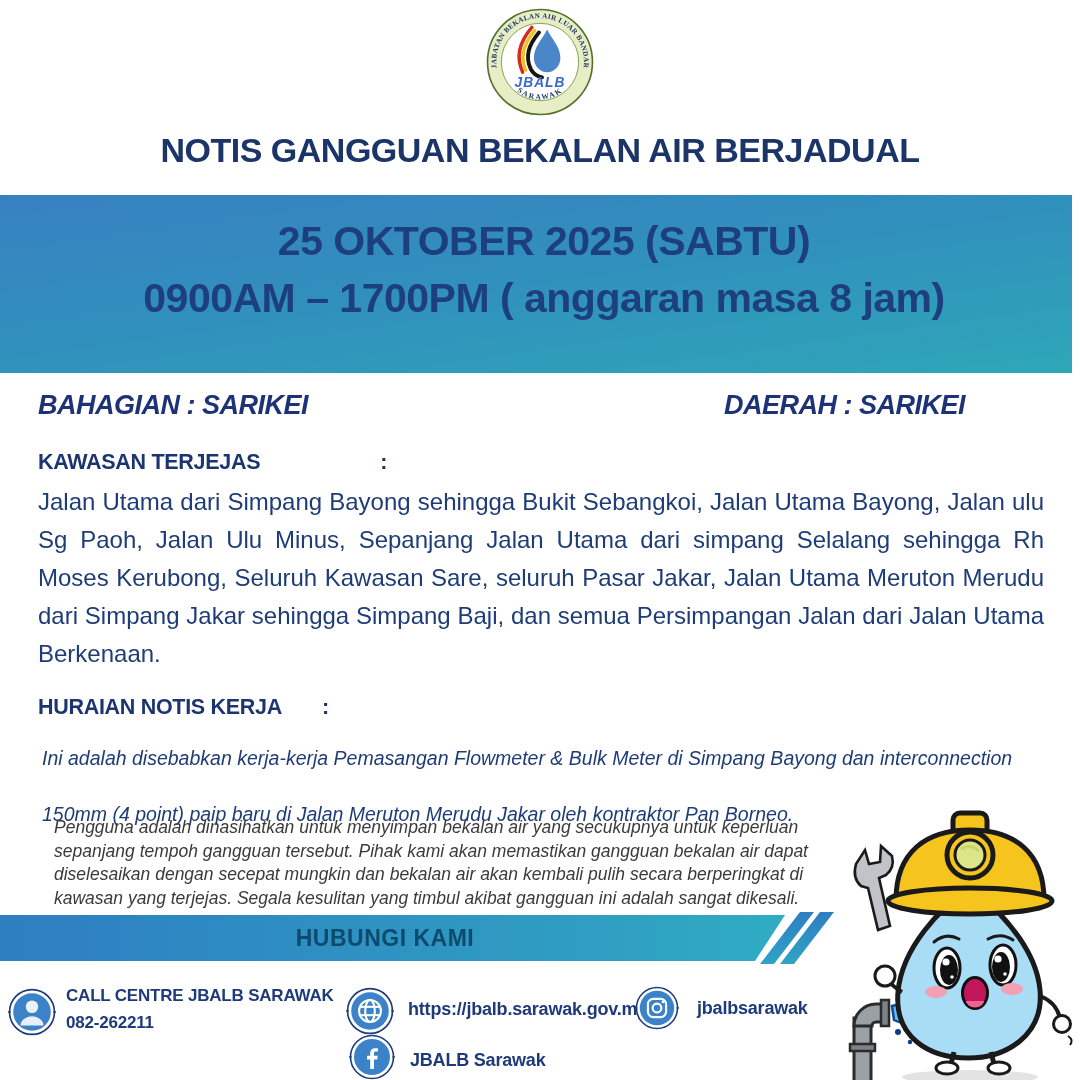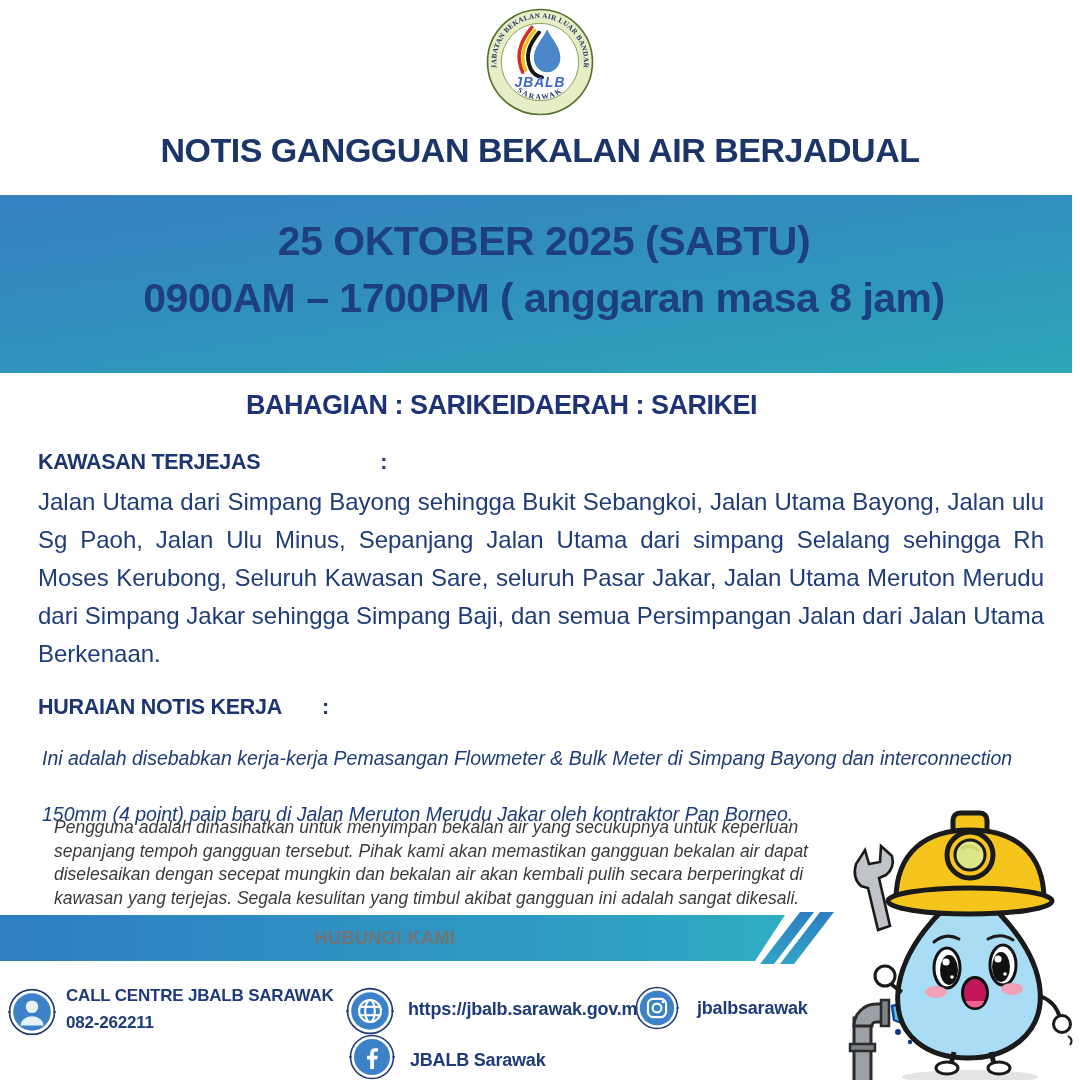"BAHAGIAN : SARIKEI" .region-row { font-style: none -> italic; justify-content: center -> space-between }
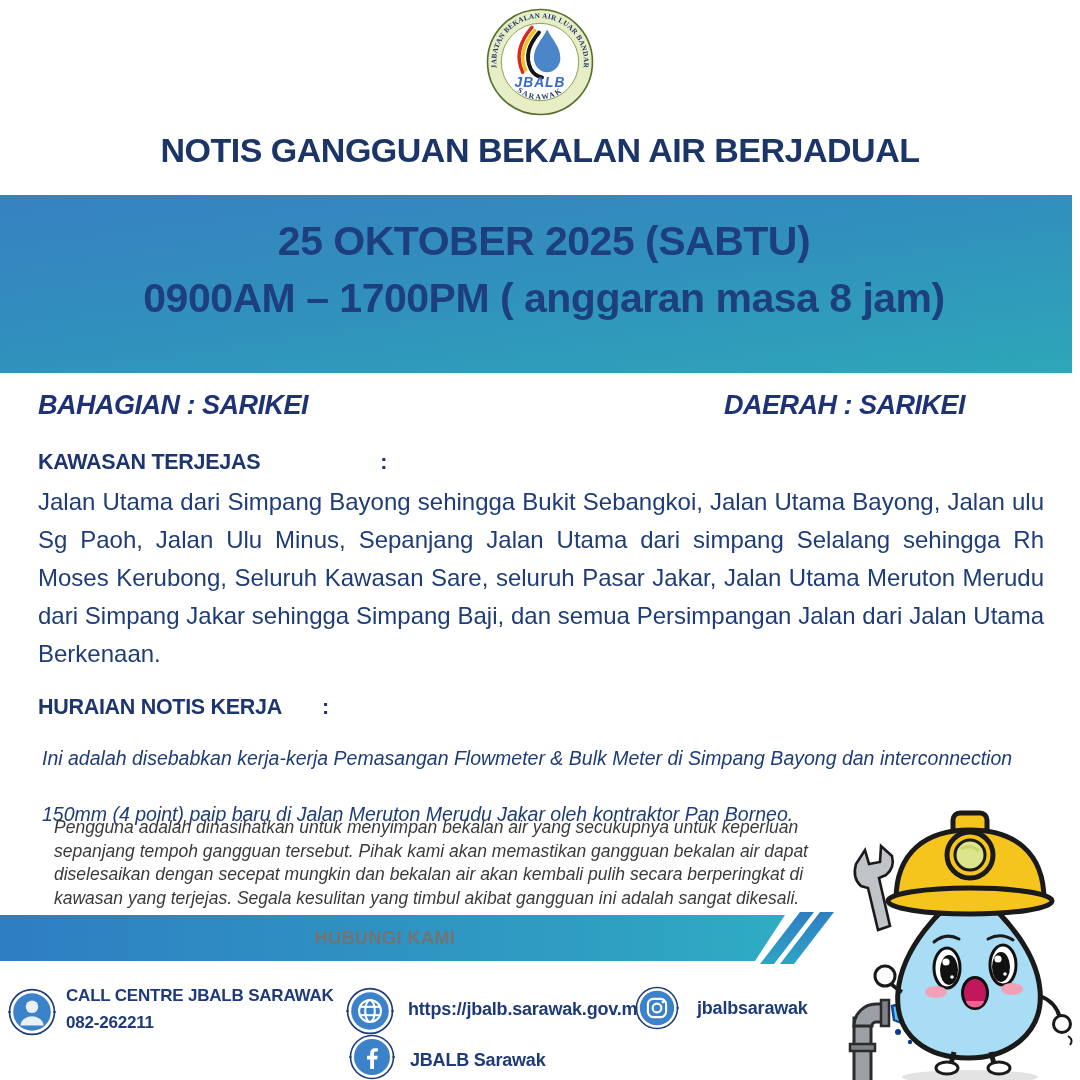"HUBUNGI KAMI" .contact-banner .label { color: #737373 -> #0c4a6e; font-size: 18px -> 23px }
